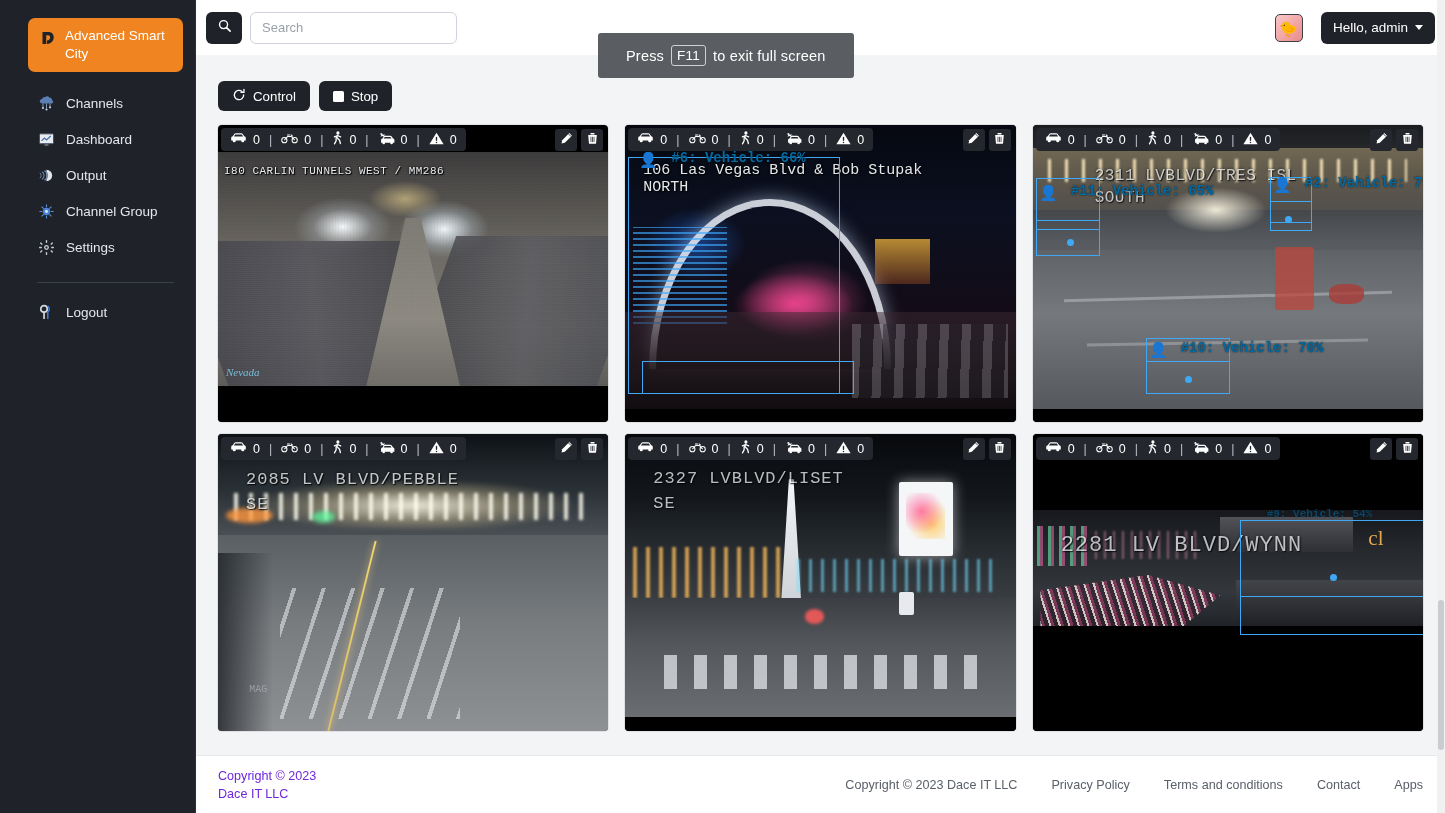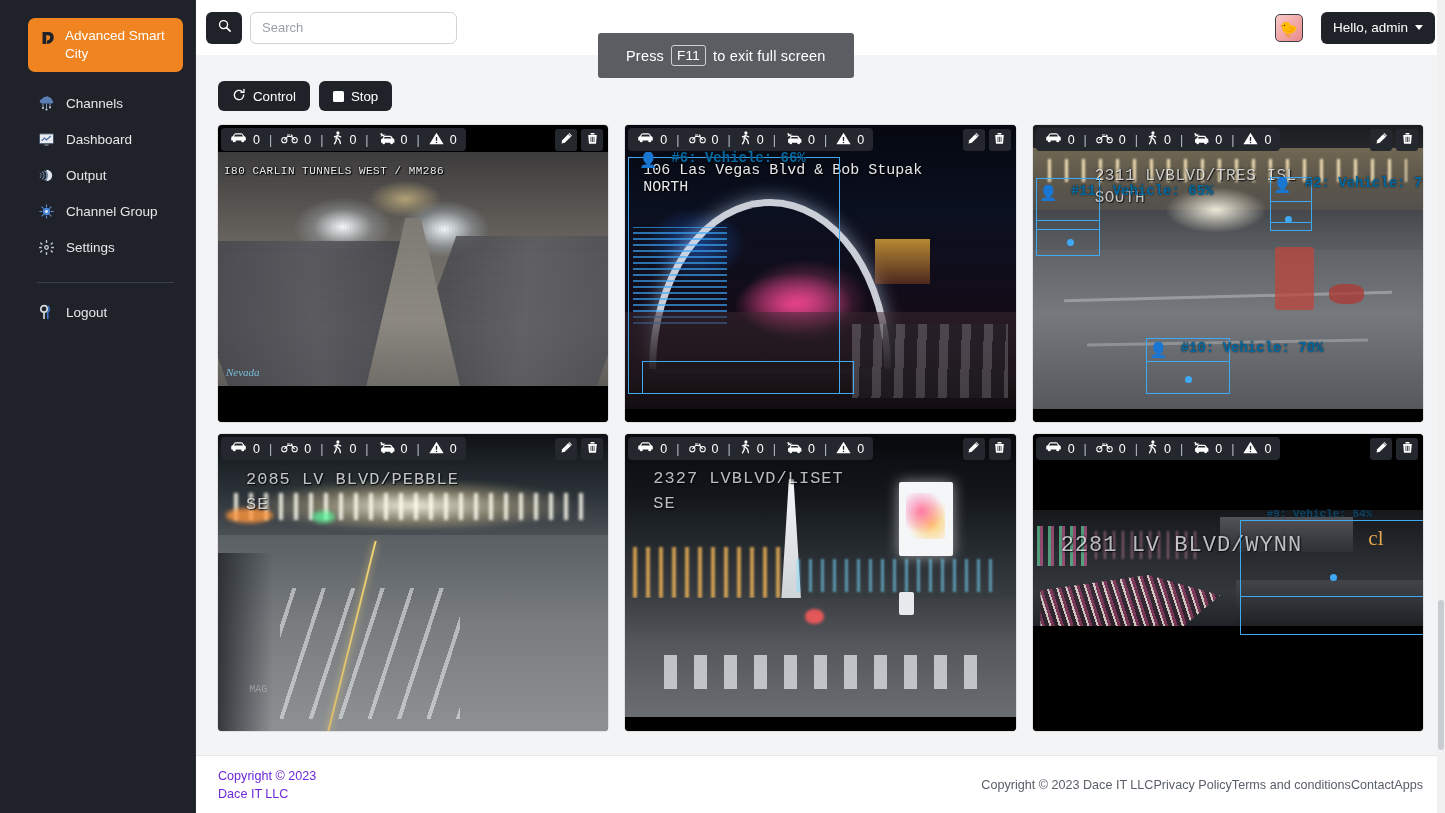"Copyright © 2023 Dace IT" .foot-right { gap: none -> 34px }
